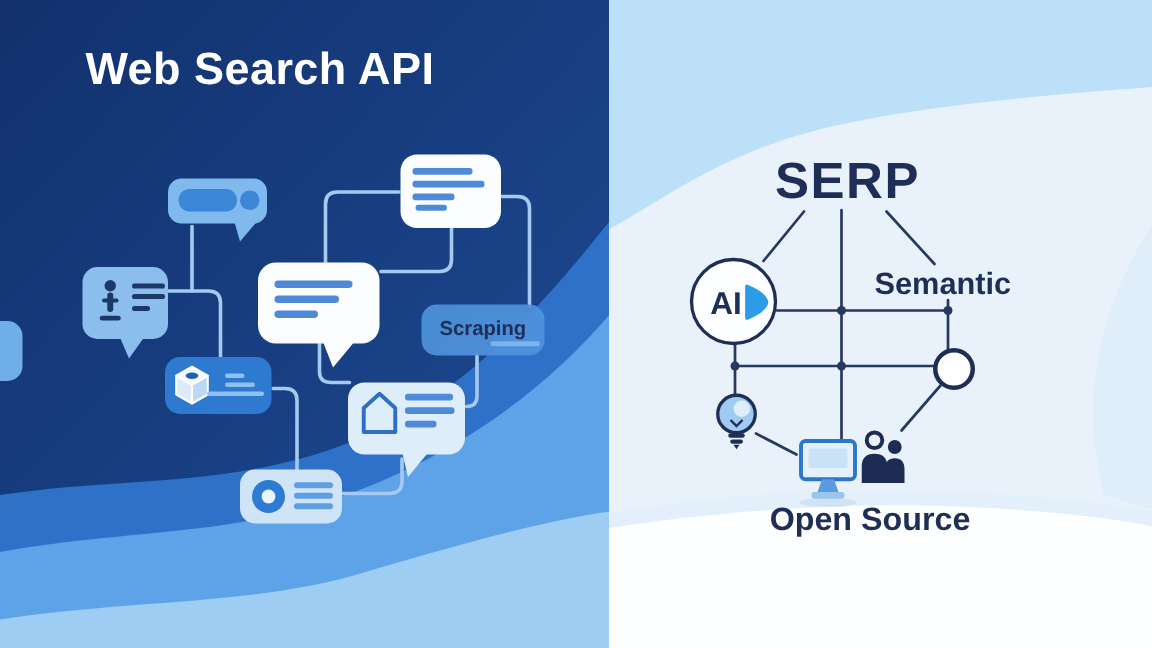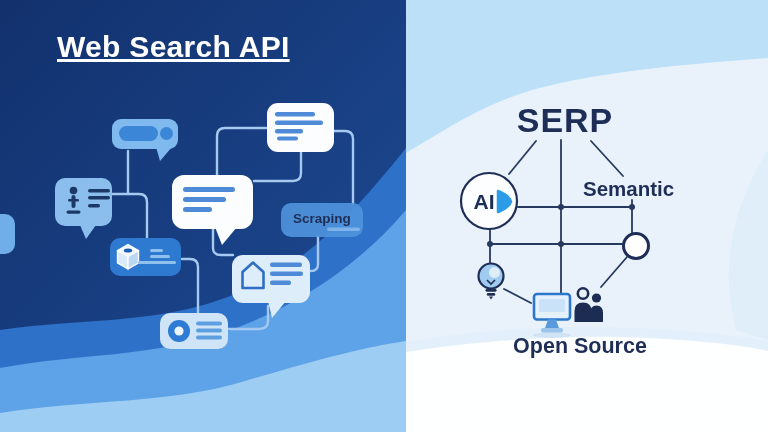"Web Search API" #left-title { text-decoration: underline -> none }
